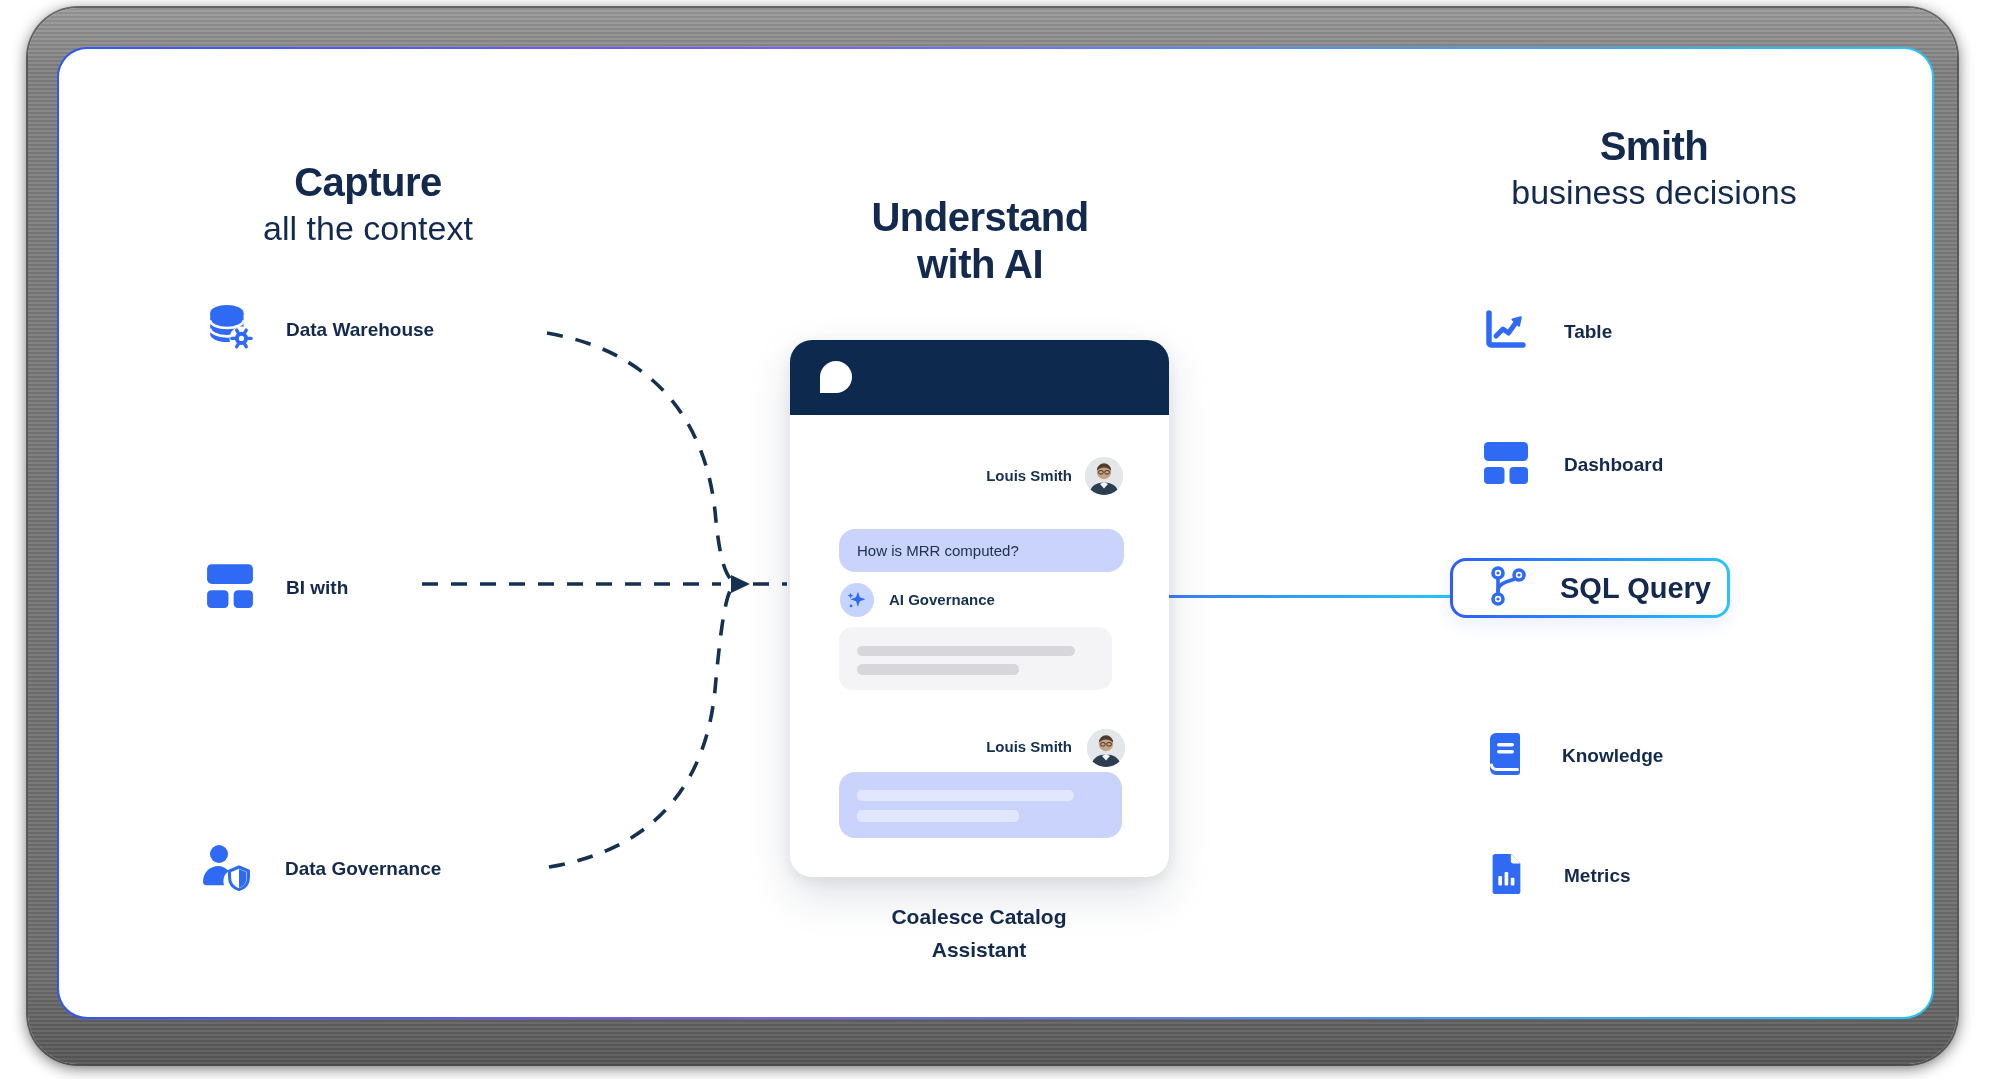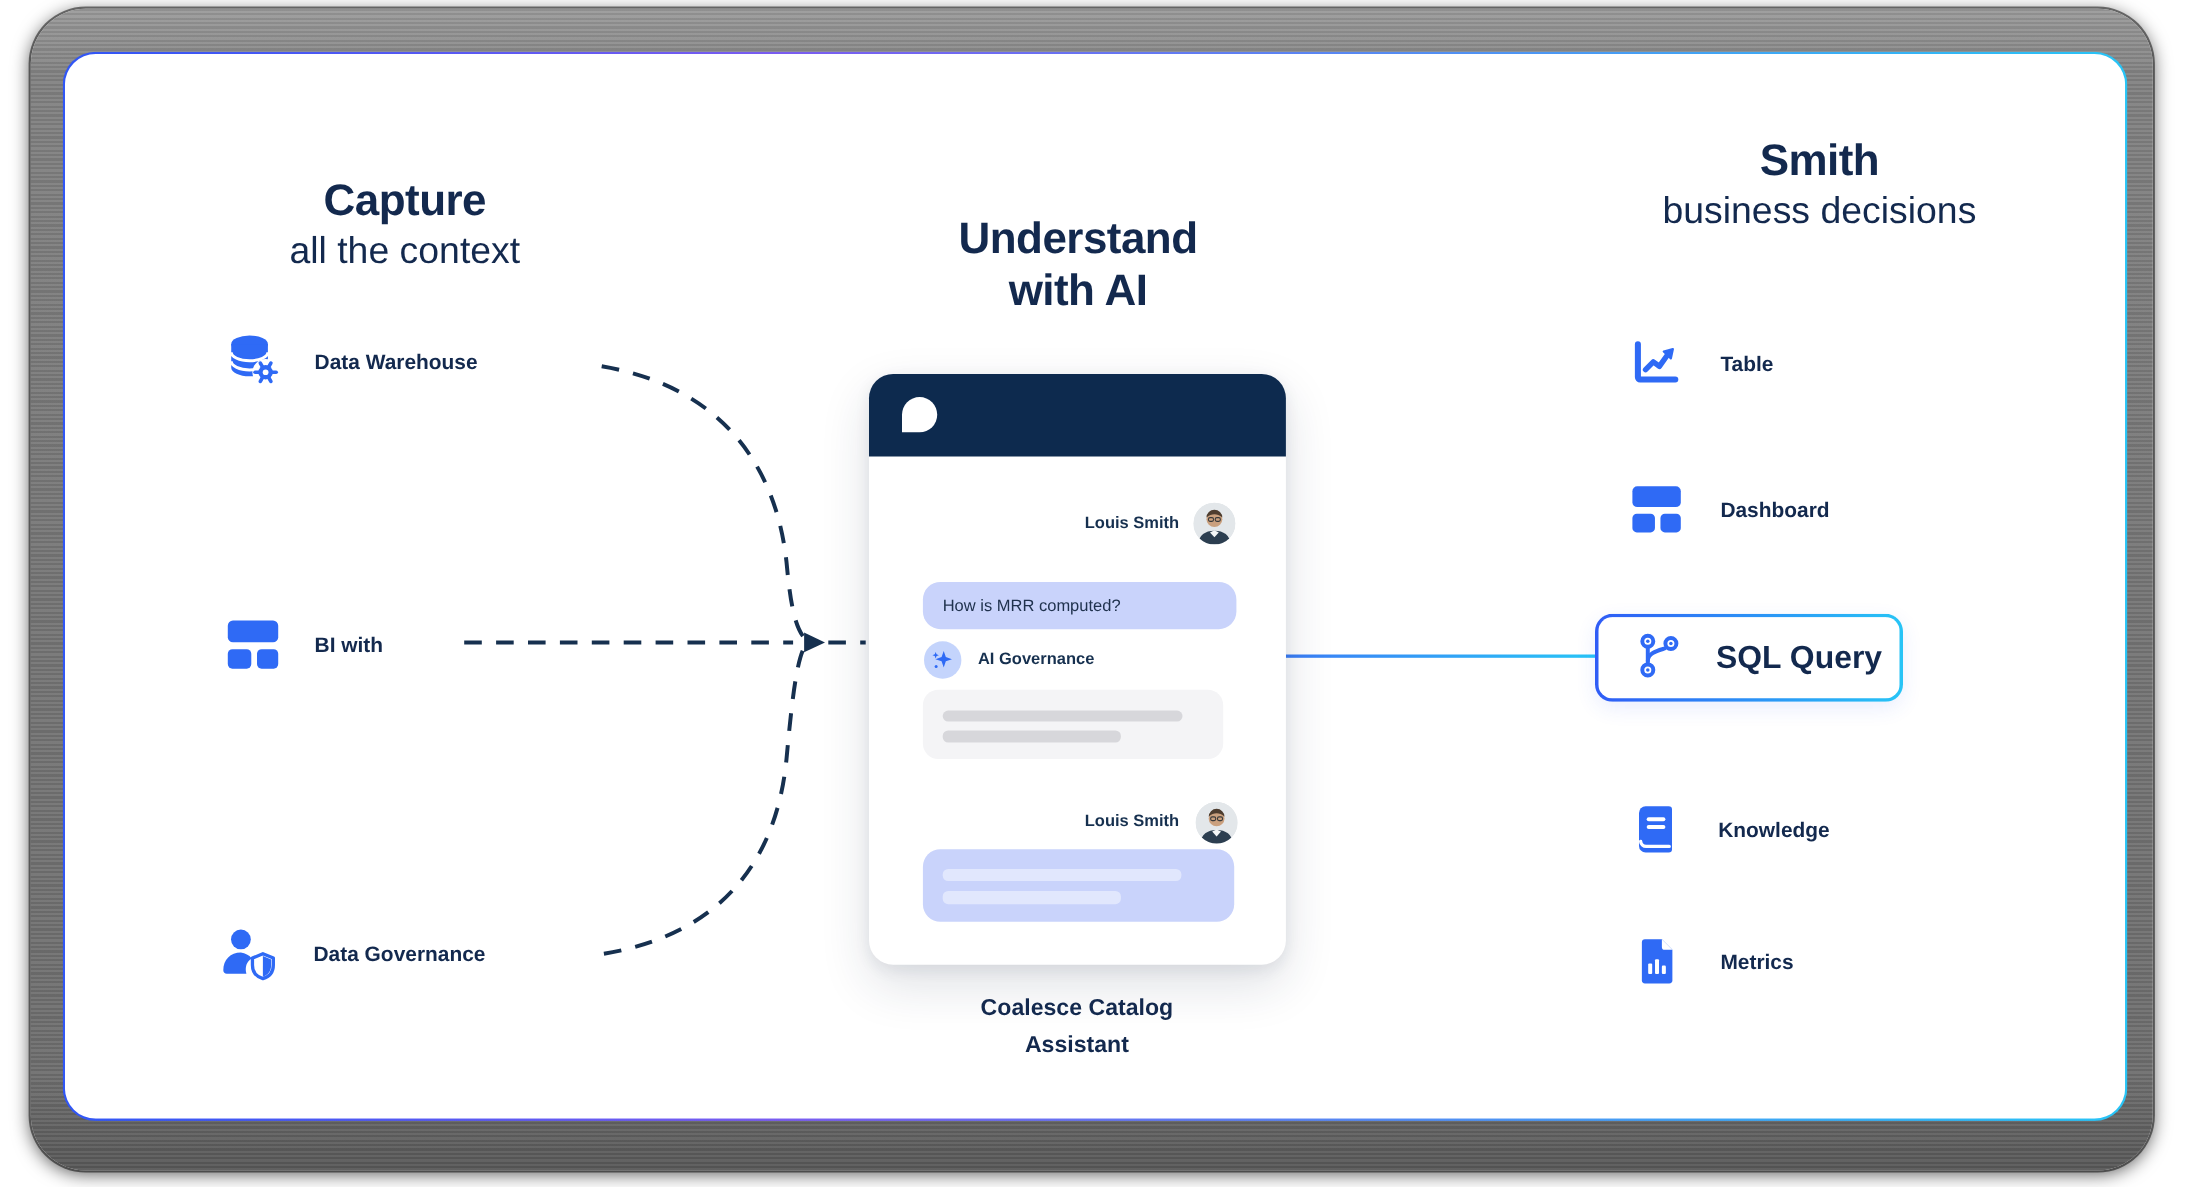"SQL Query" .sql-box { height: 80px -> 60px }
